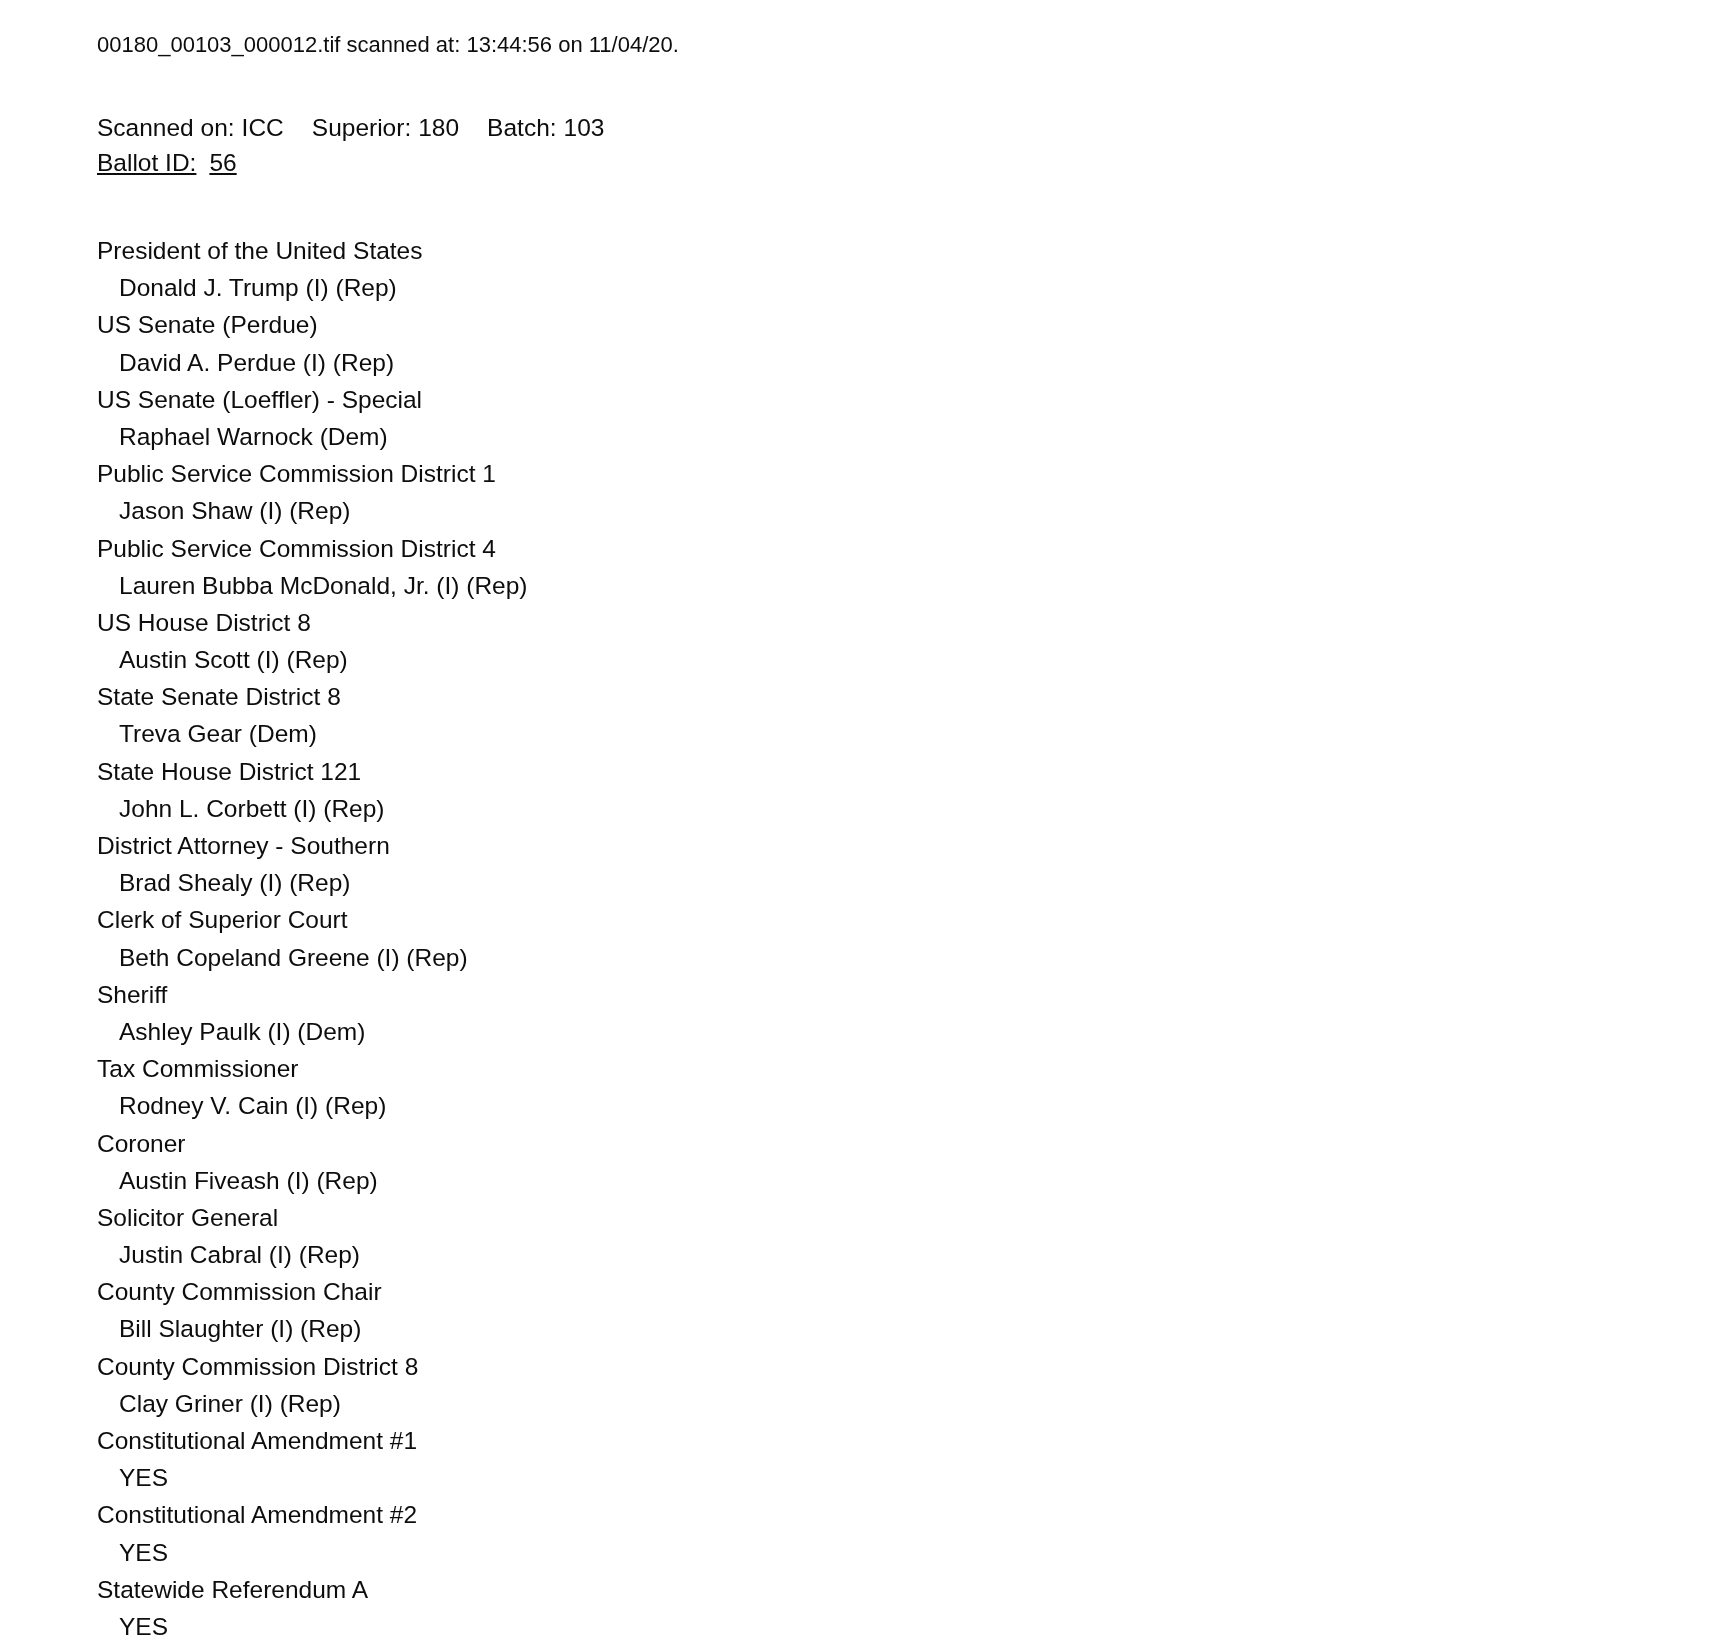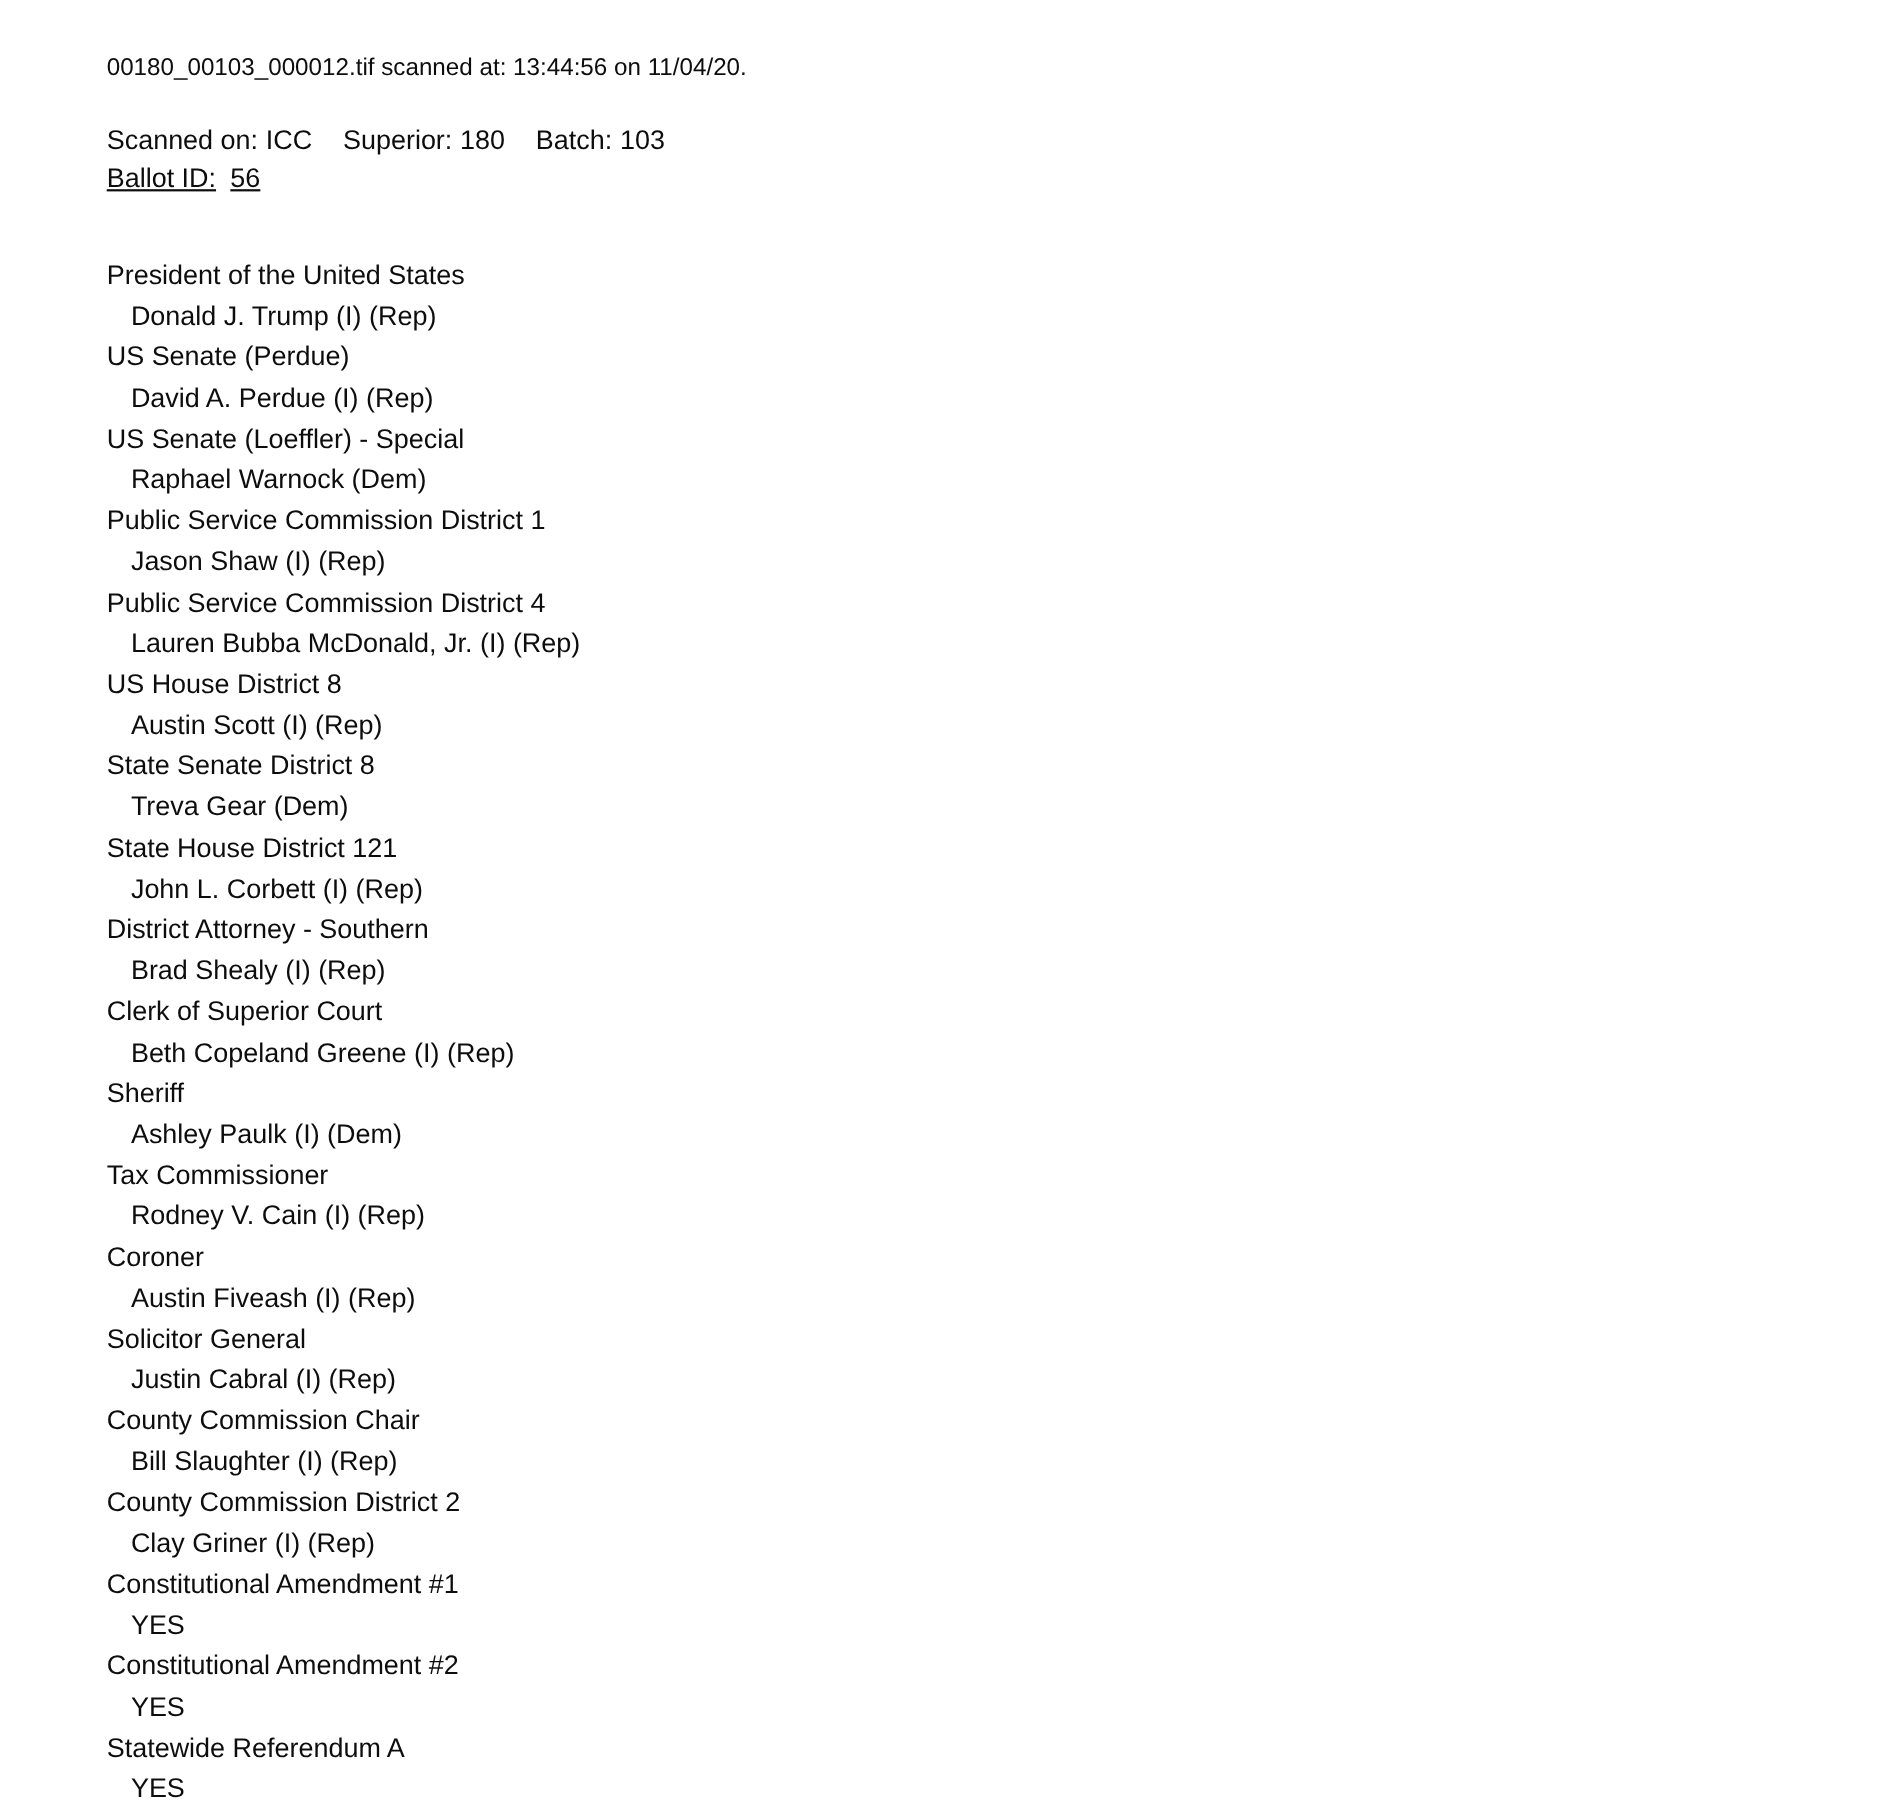"00180_00103_000012.tif scanned at:" .scan-header { top: 50px -> 34px }
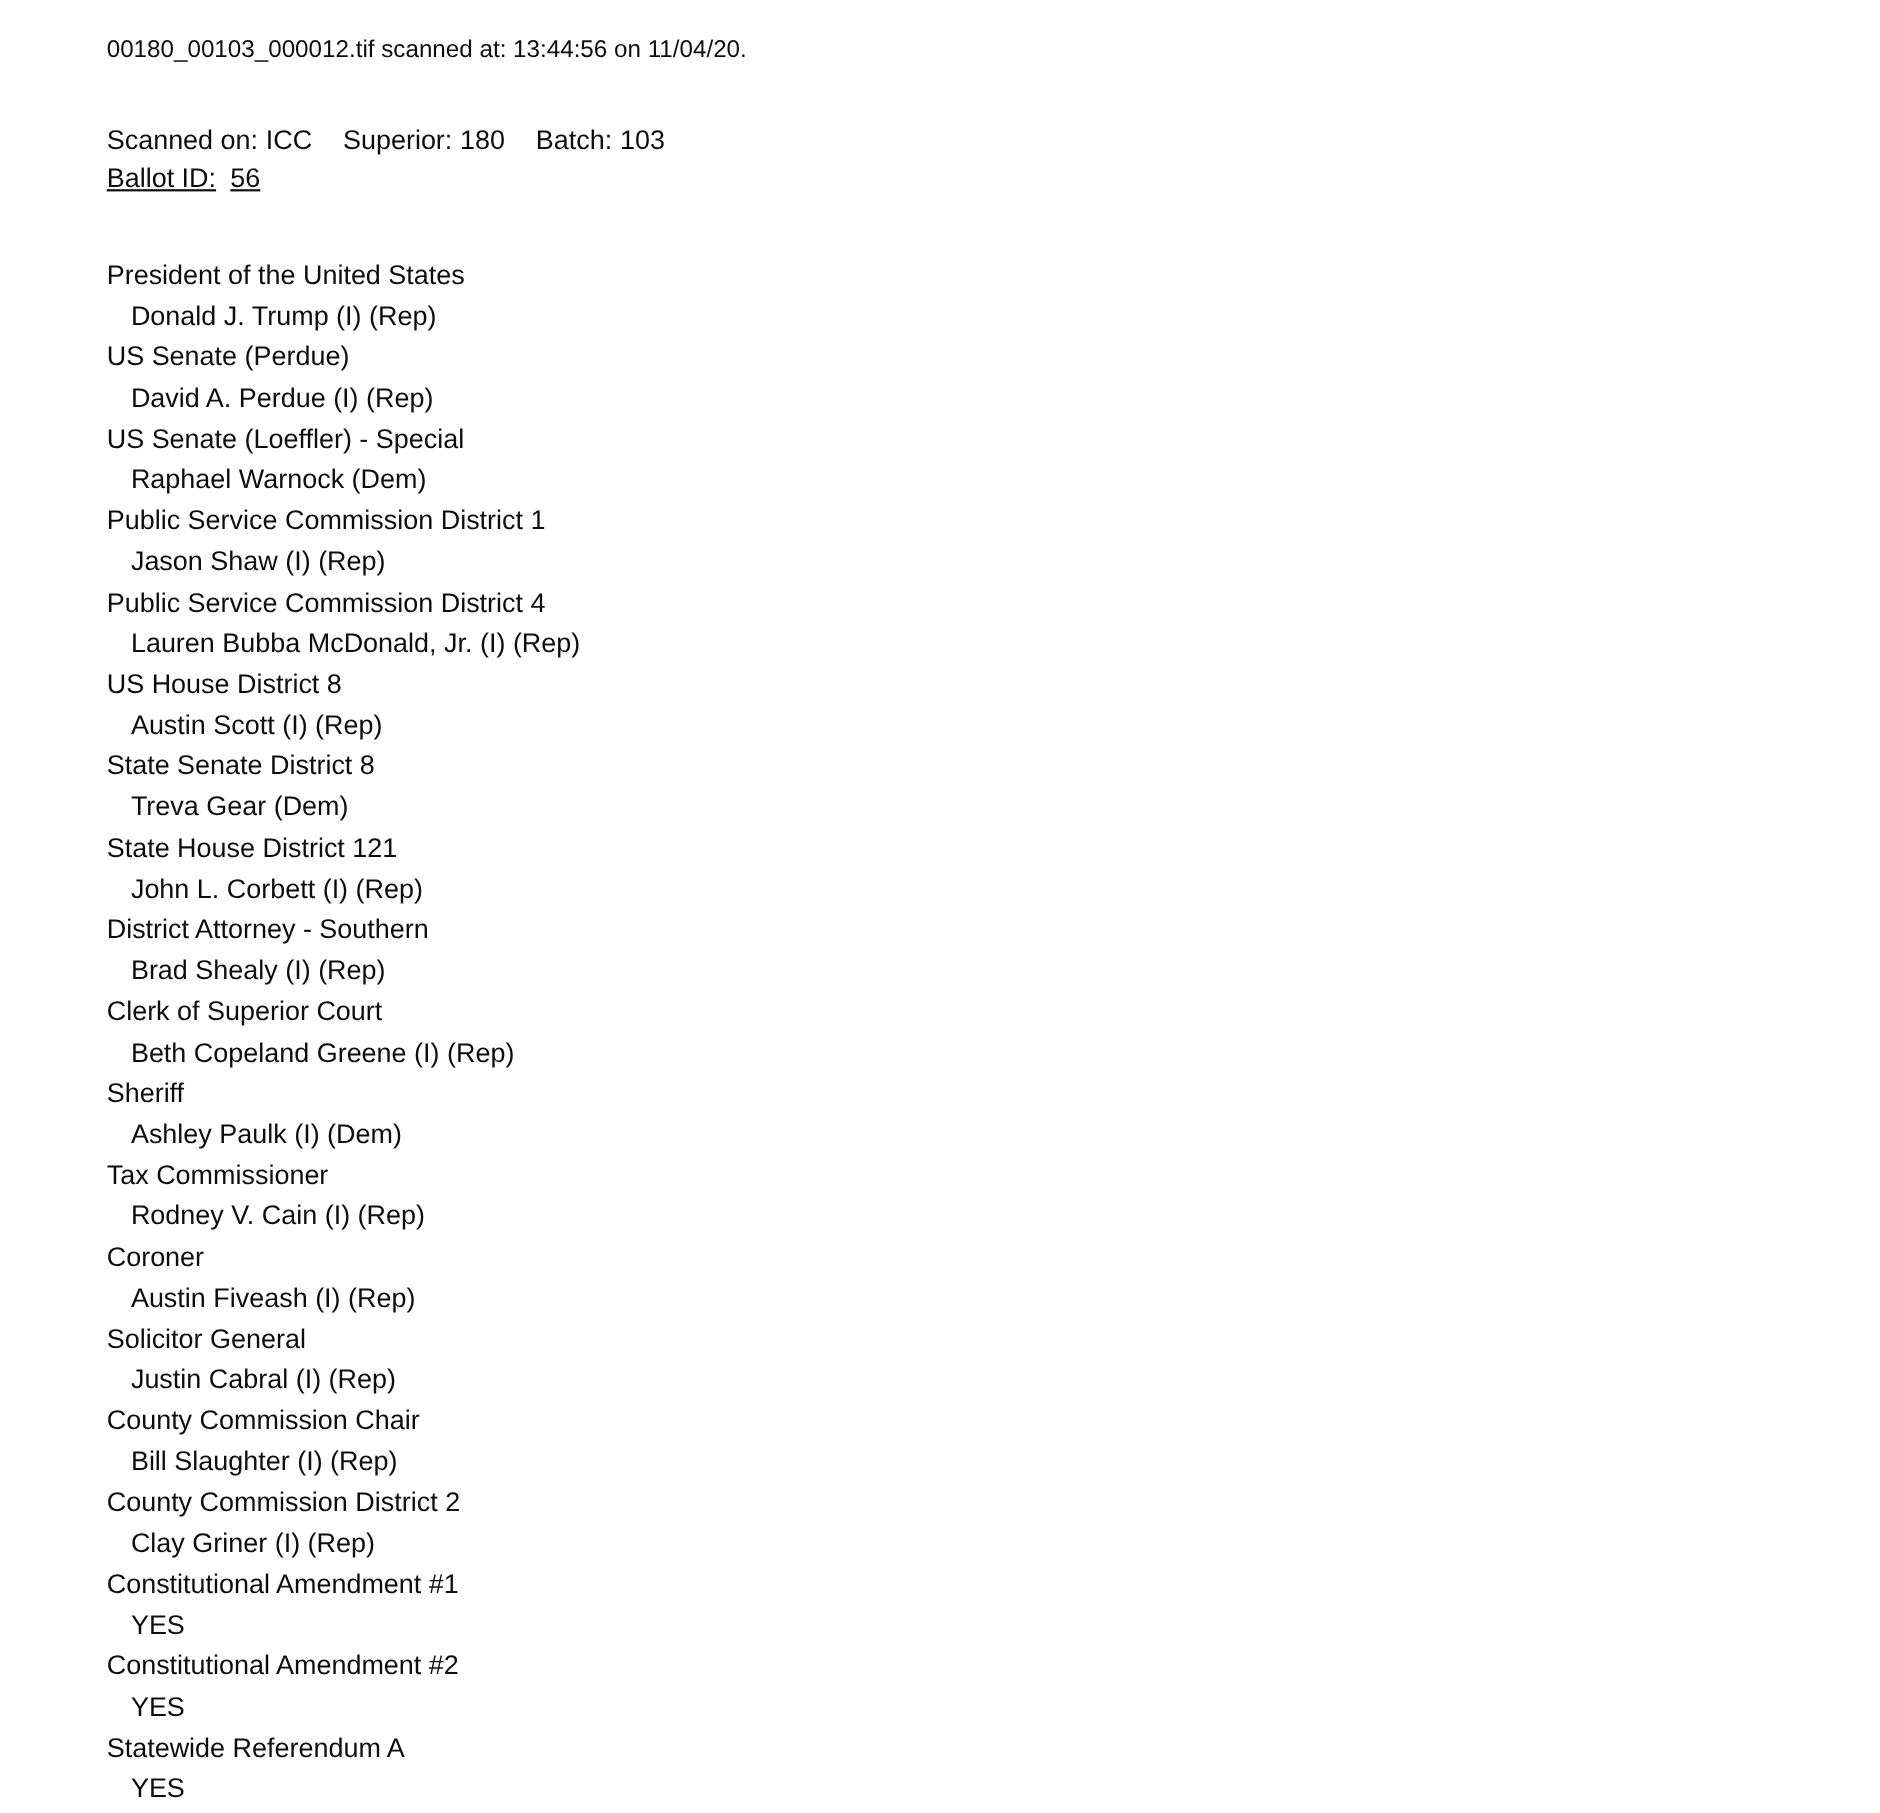"County Commission District 2" div.contest-office { text: 2 -> 8 }
